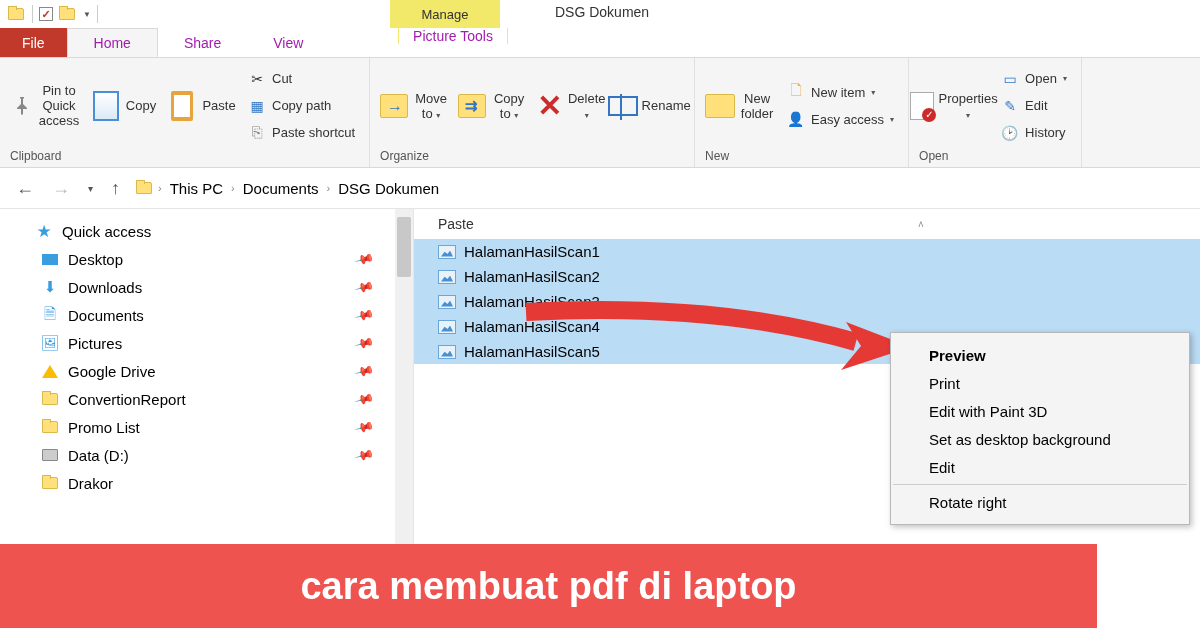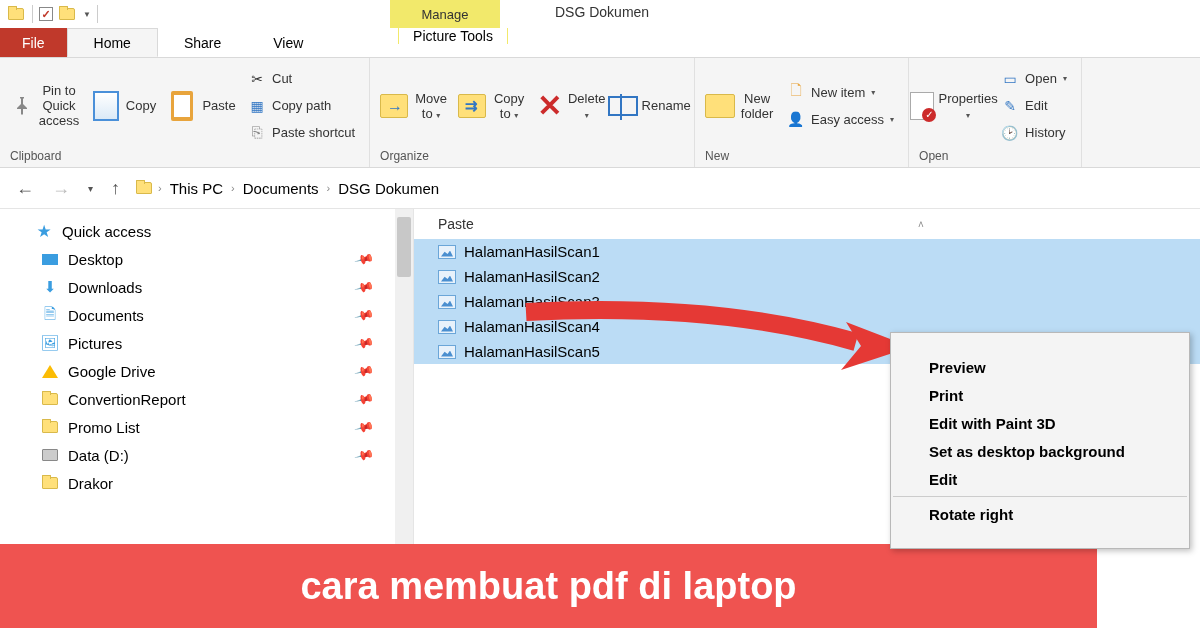"Home" .tab { color: #000000 -> #a21caf }
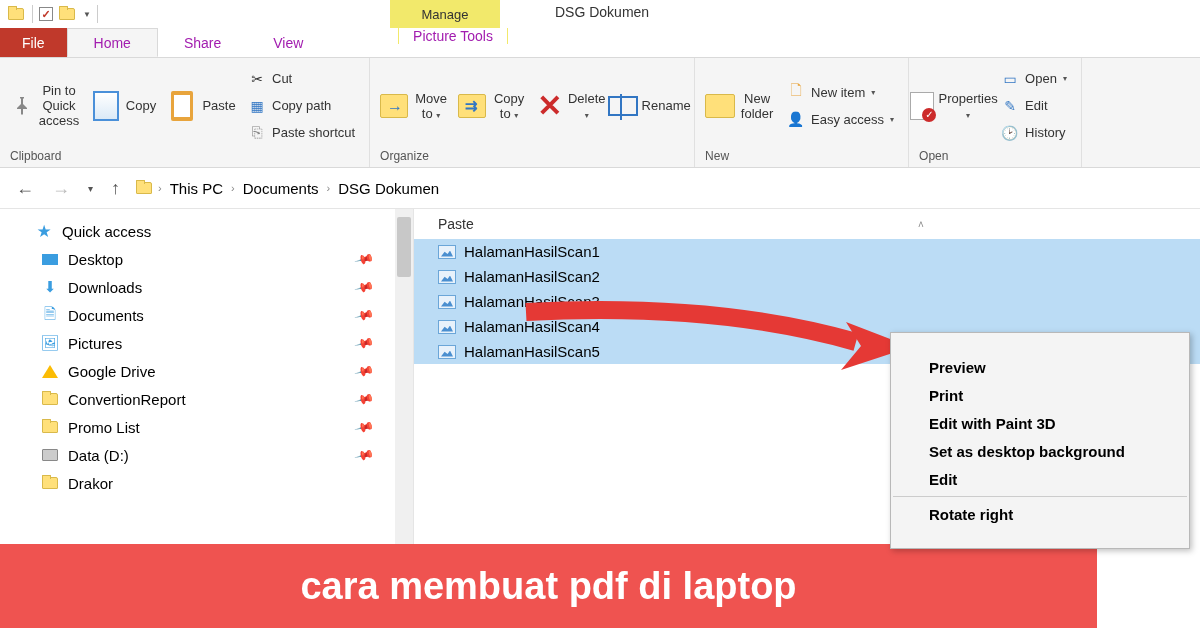"Preview" .ctxmenu { padding: 20px 0 -> 8px 0 }
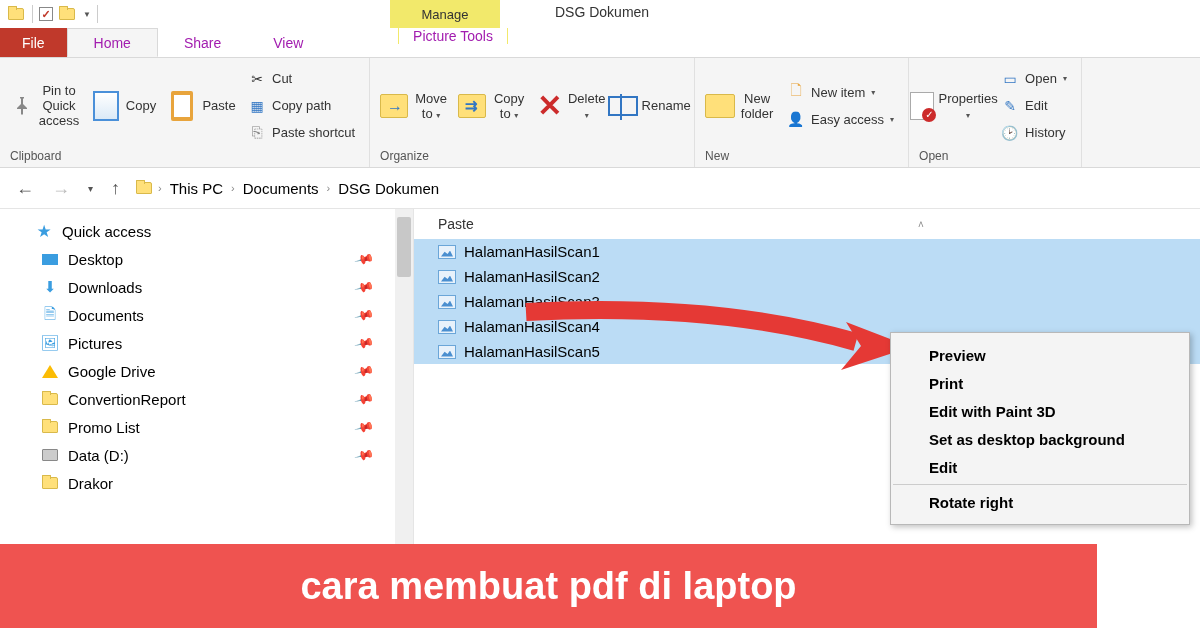"Print" .ctx-item { font-weight: bold -> none }
